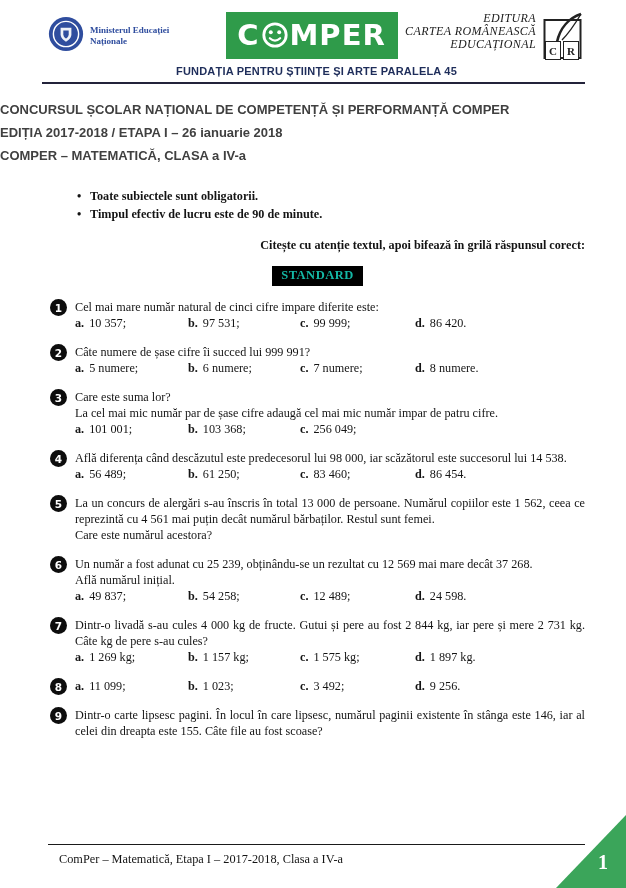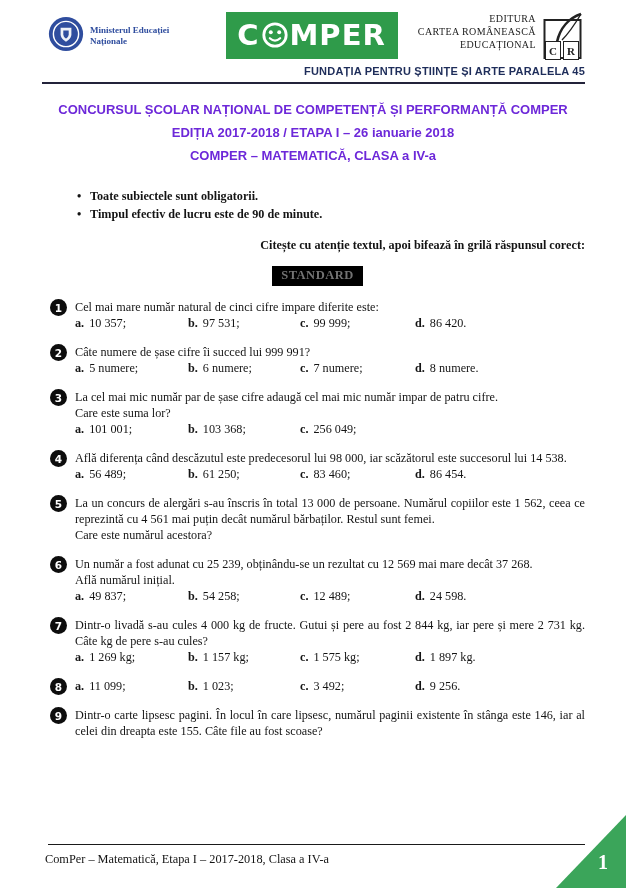"EDITURA" .editura-text { font-size: 10px -> 12px; font-style: none -> italic }
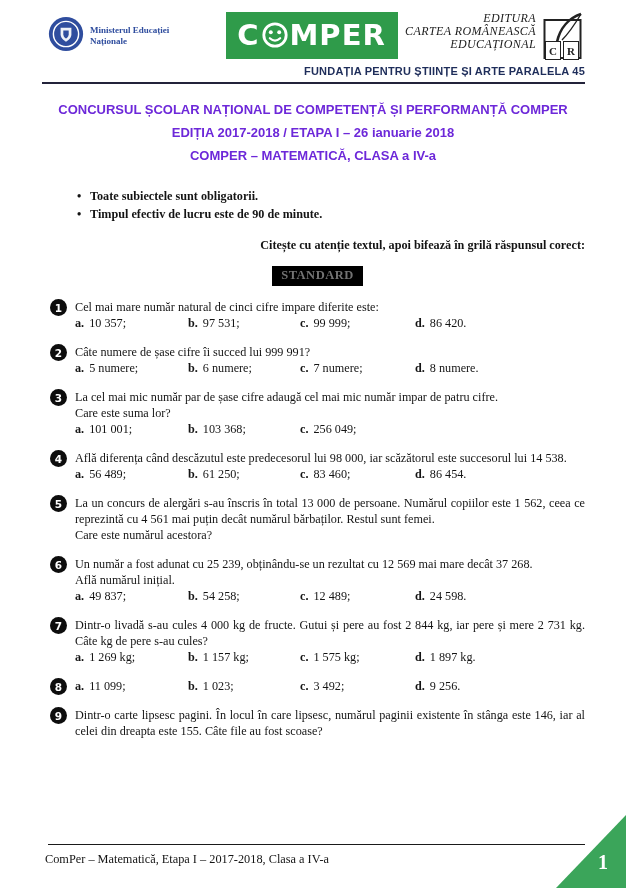"FUNDAȚIA PENTRU ȘTIINȚE ȘI ARTE" .foundation { text-align: right -> center }
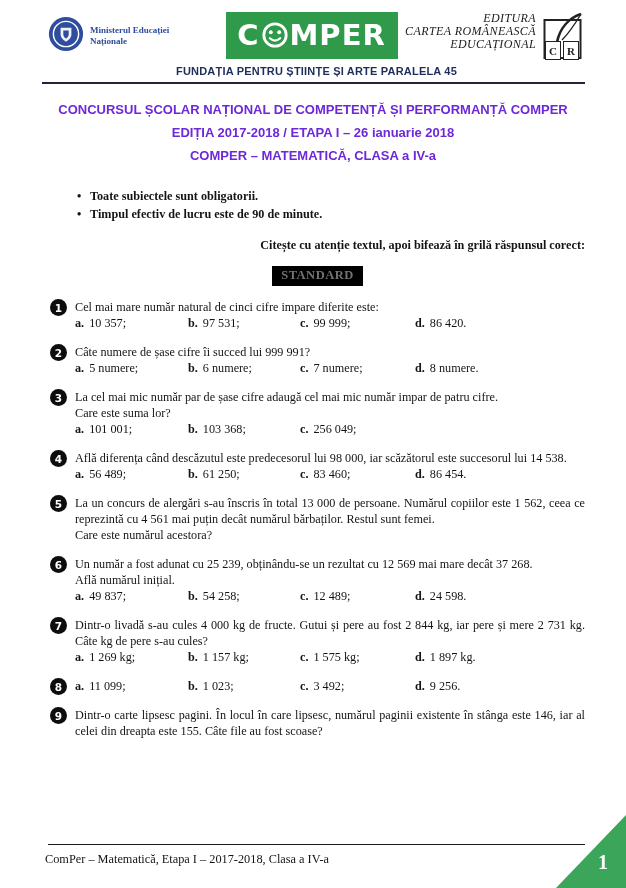"CONCURSUL ȘCOLAR NAȚIONAL DE COMPETENȚĂ" .title-block { color: #6d28d9 -> #404040; text-align: center -> none }
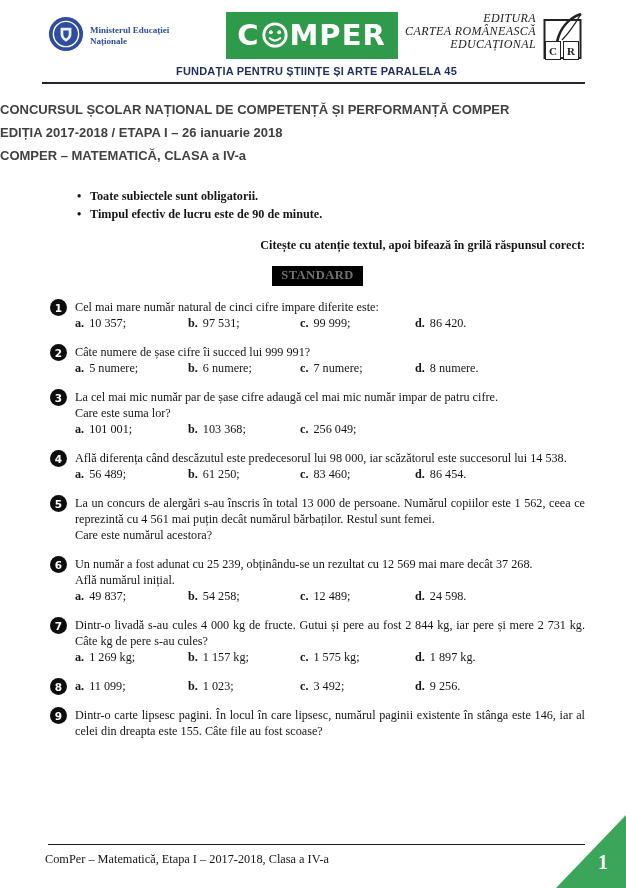"STANDARD" .standard-badge { color: #737373 -> #14b8a6 }
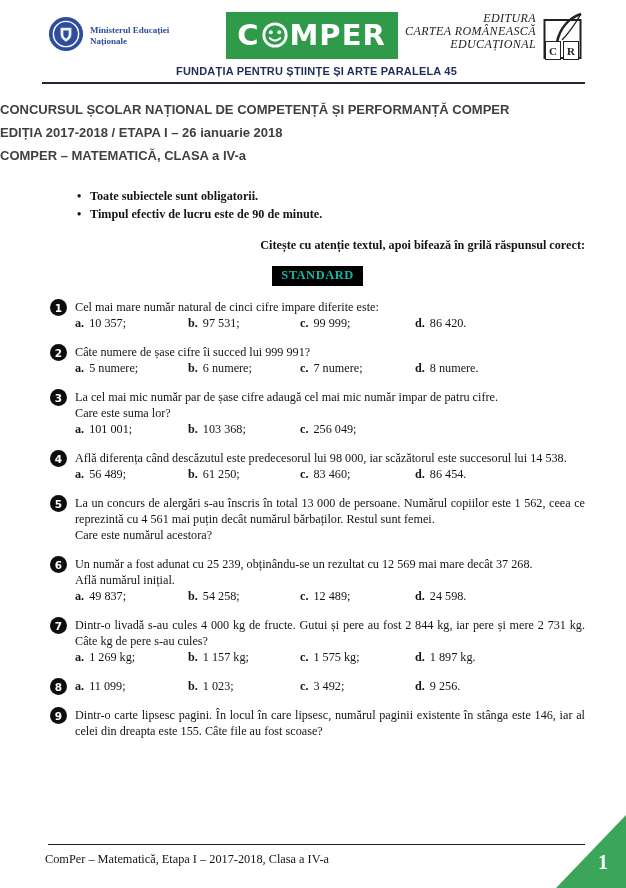"La cel mai mic număr" div.qline { order: before "Care este suma lor?" -> after "Care este suma lor?" }
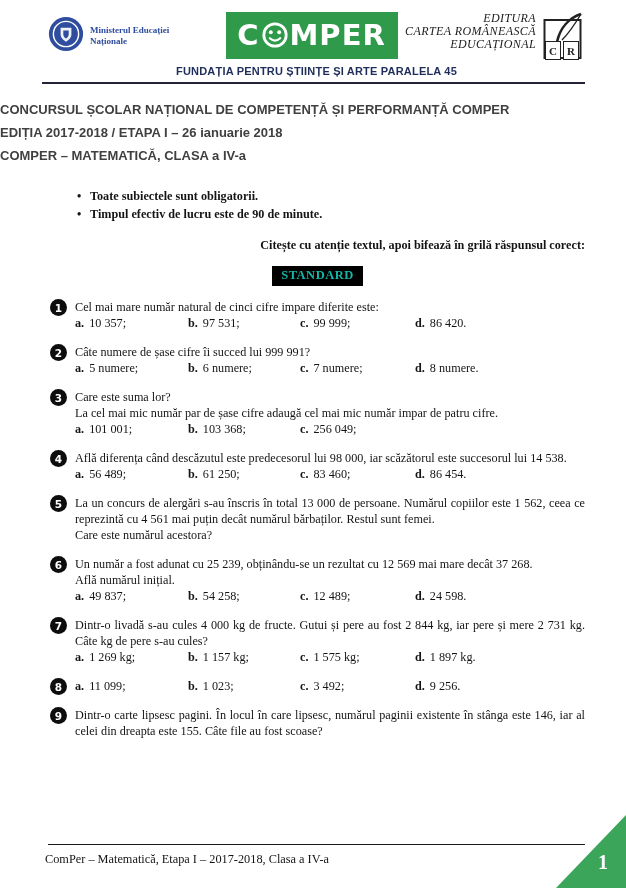"ComPer – Matematică, Etapa I" .footer-text { left: 45px -> 59px }
